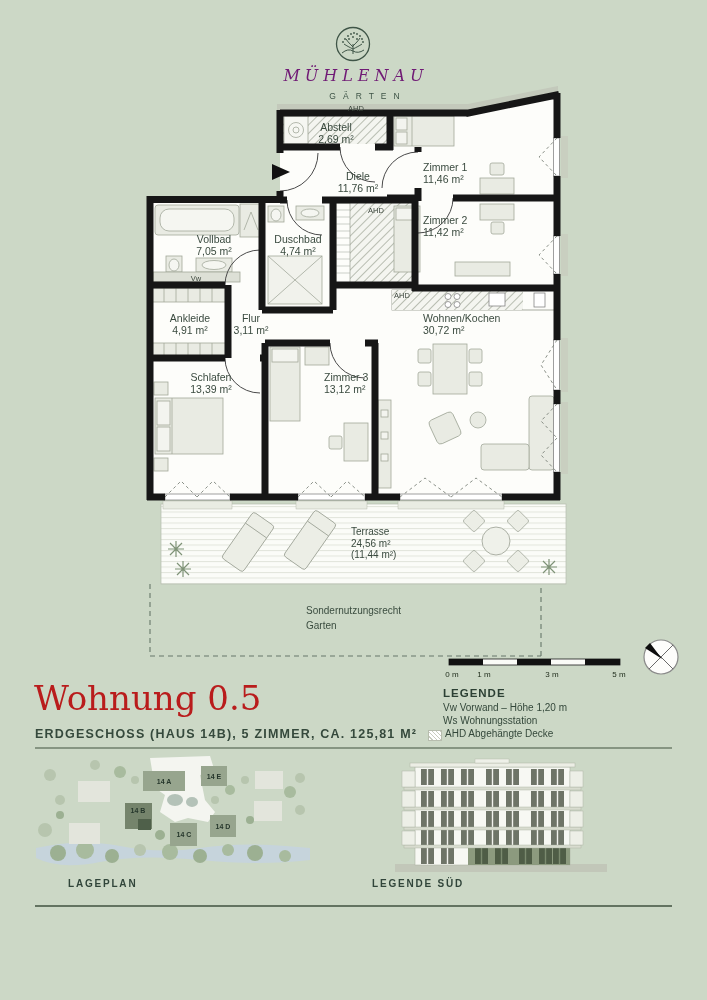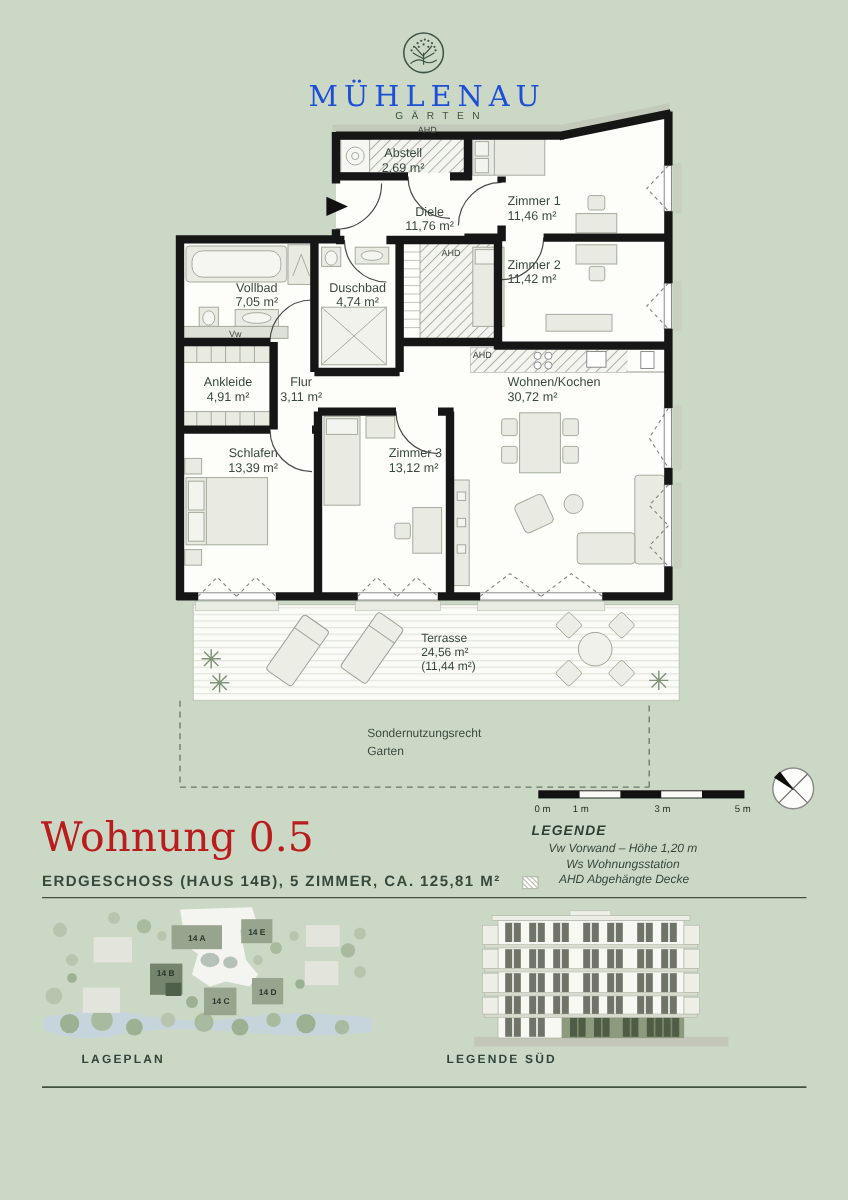"MÜHLENAU" .brand-name { color: #1d4ed8 -> #701a75; font-size: 24px -> 16px; font-style: none -> italic }
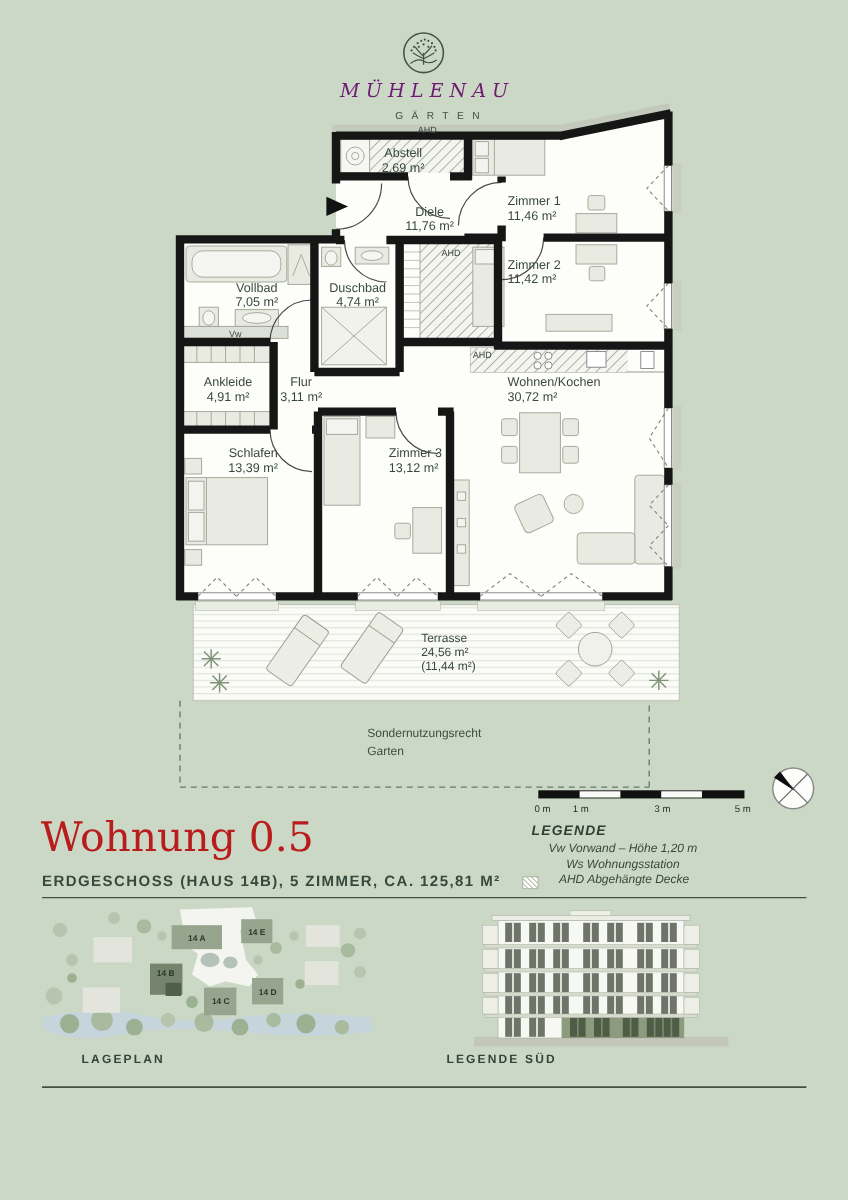"LEGENDE" .legend { font-style: italic -> none }
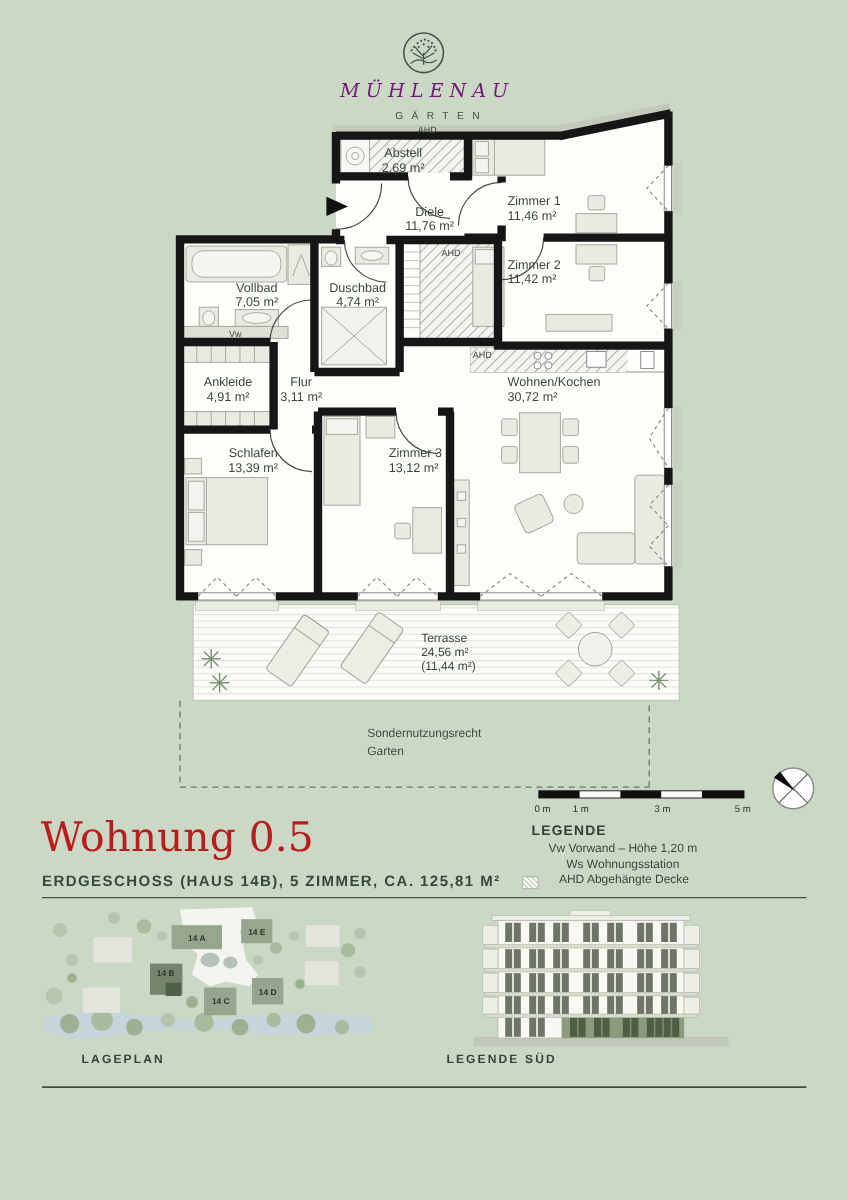"Vw Vorwand – Höhe 1,20" .lrow { gap: 17px -> 3px; justify-content: center -> none }
